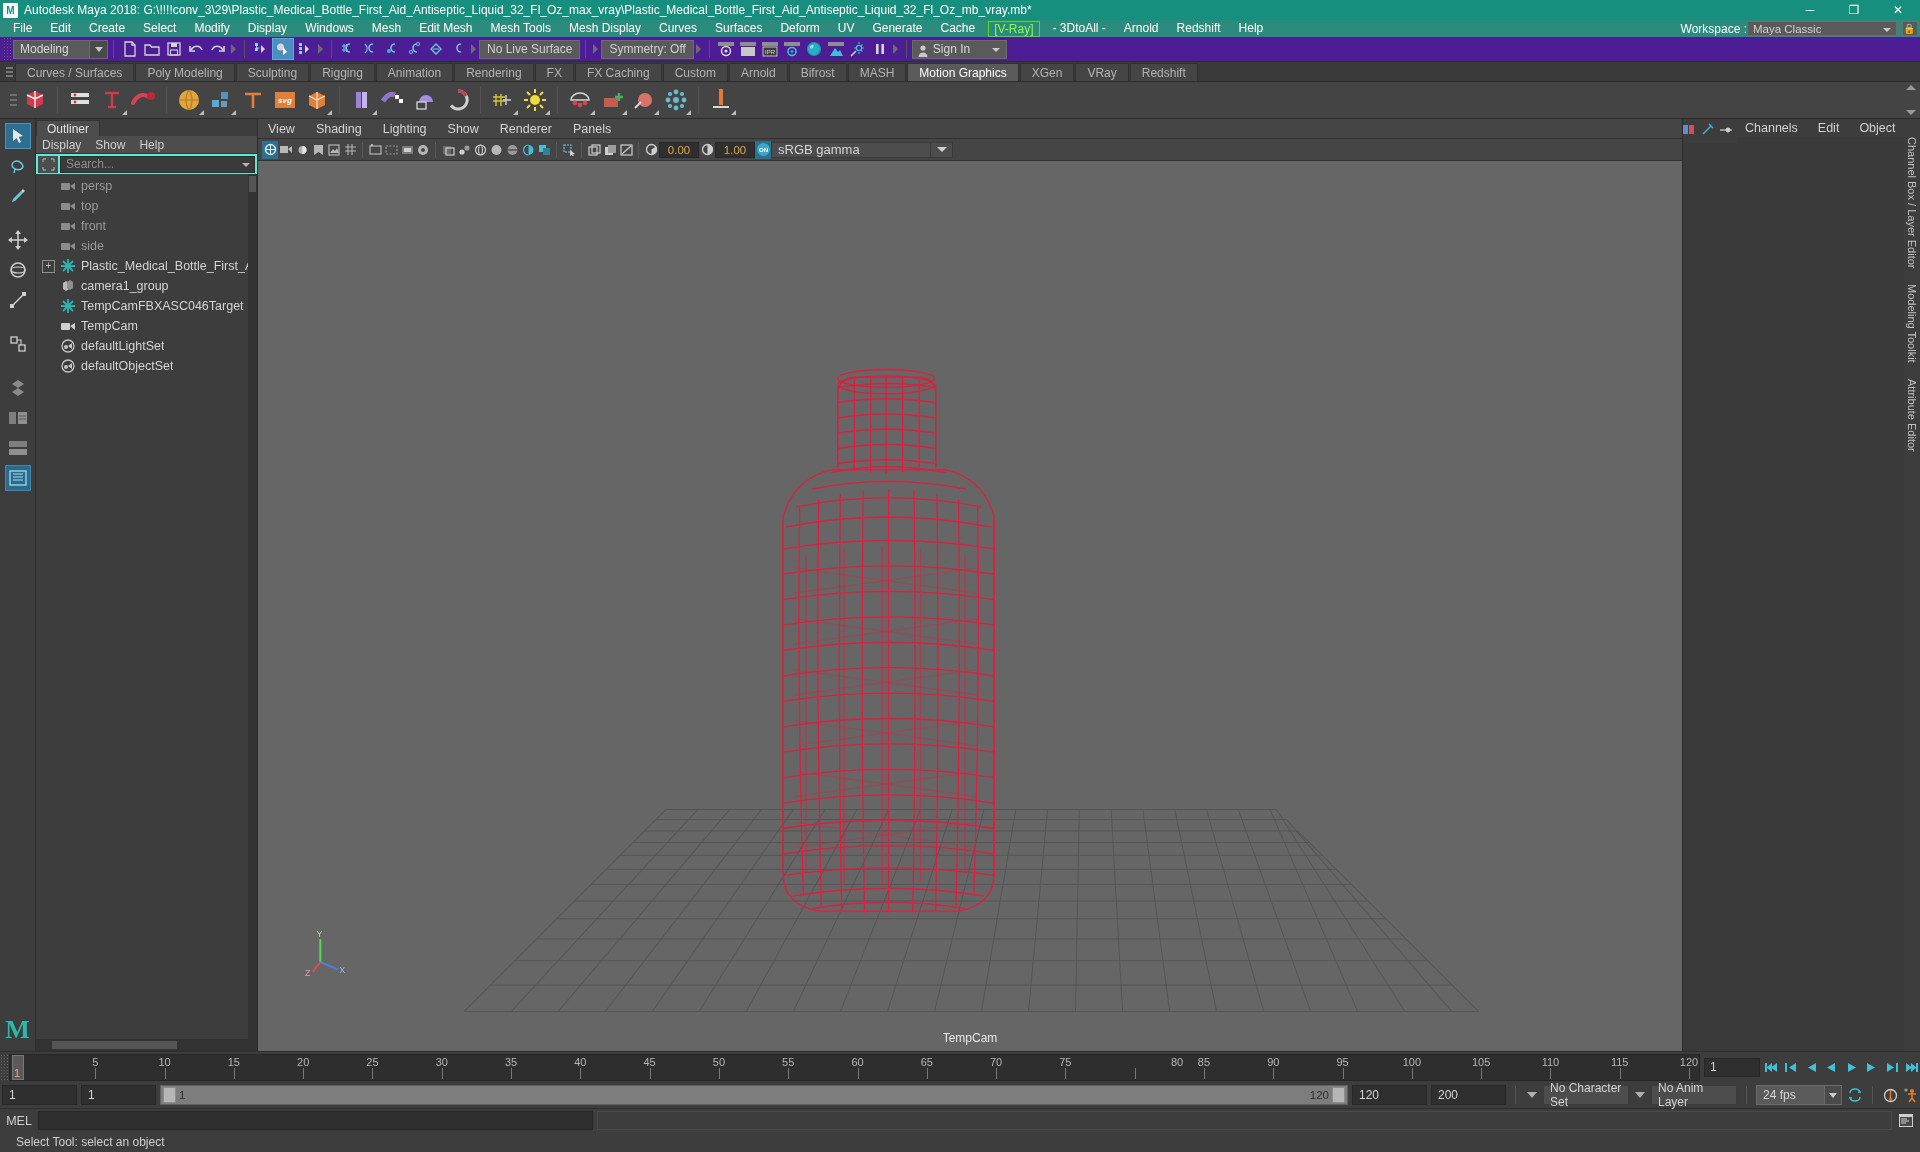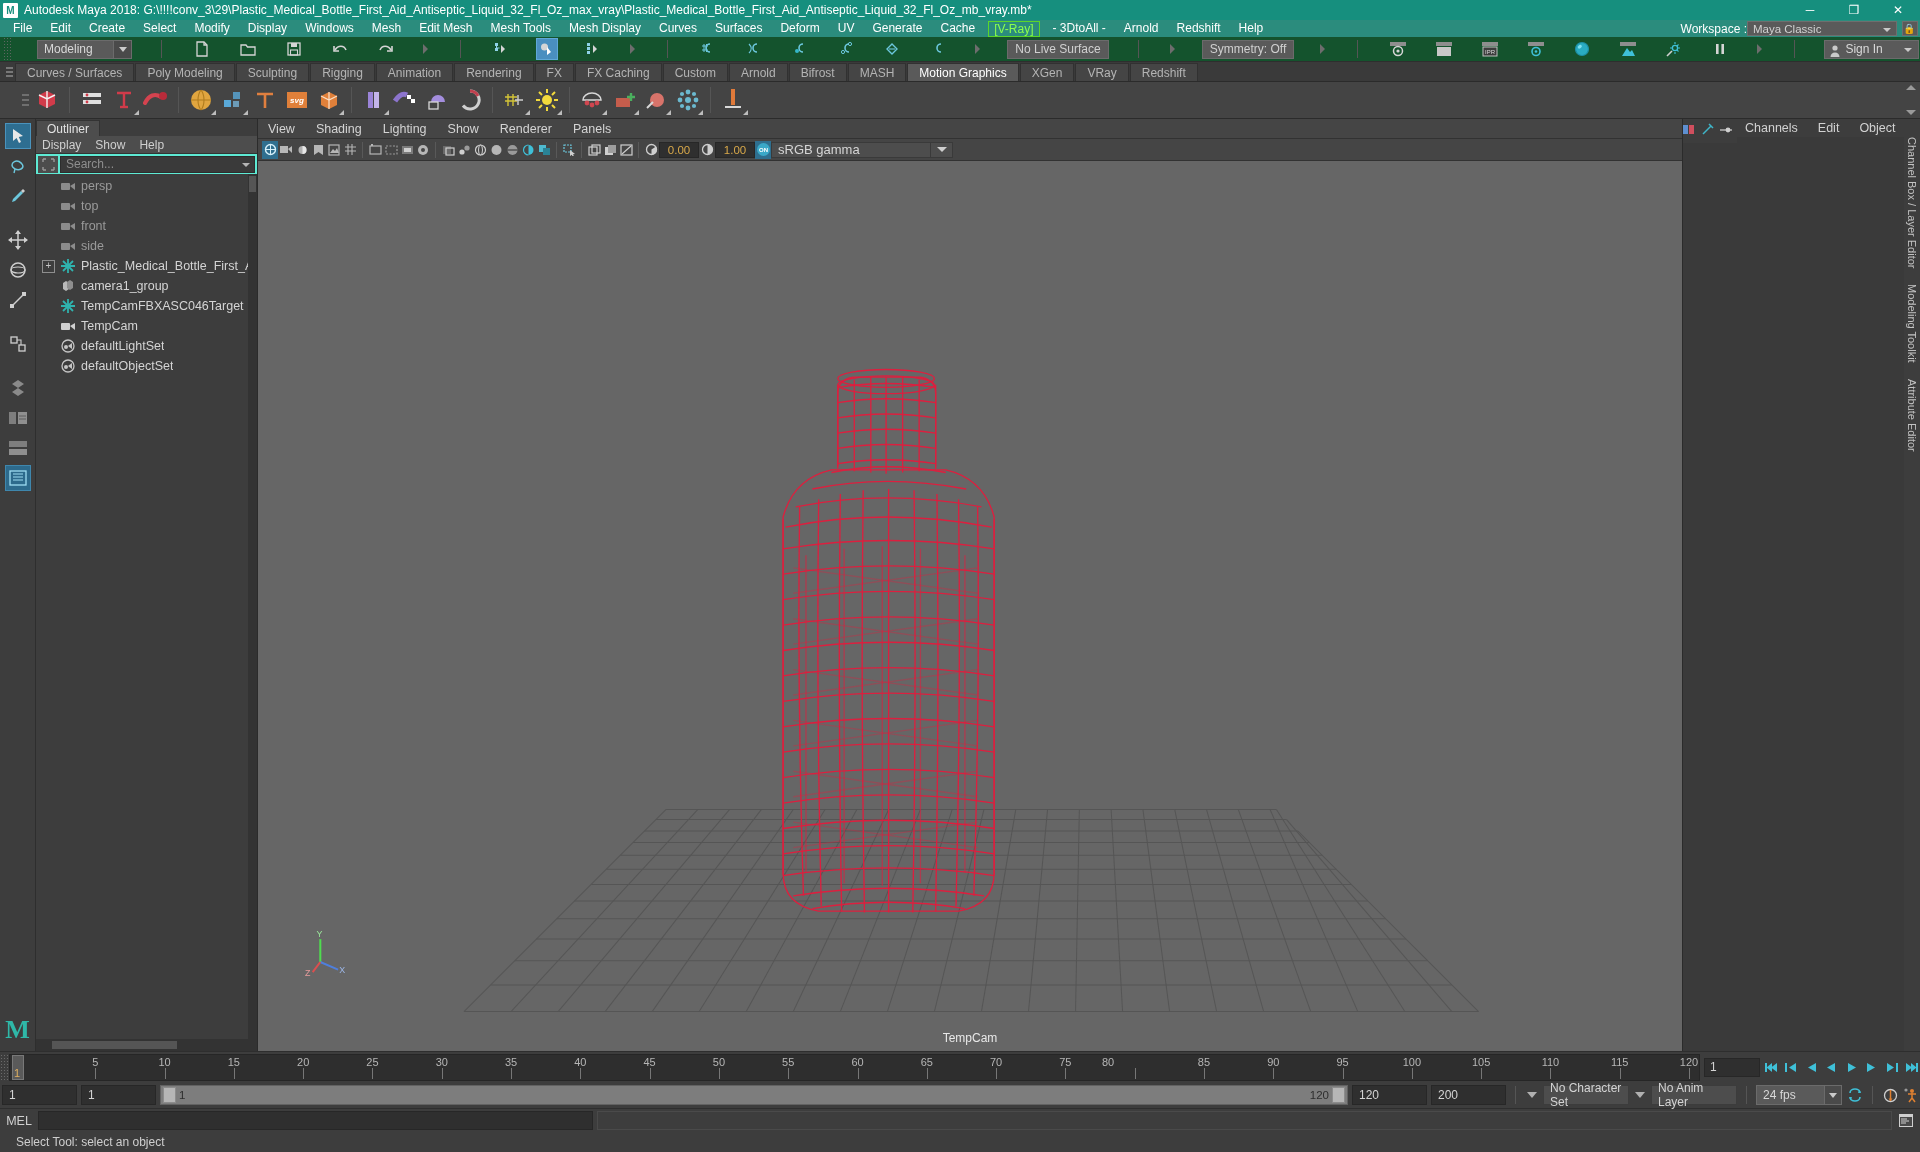"Modeling" .statusline { background: #14532d -> #4c1d95; justify-content: space-between -> none }
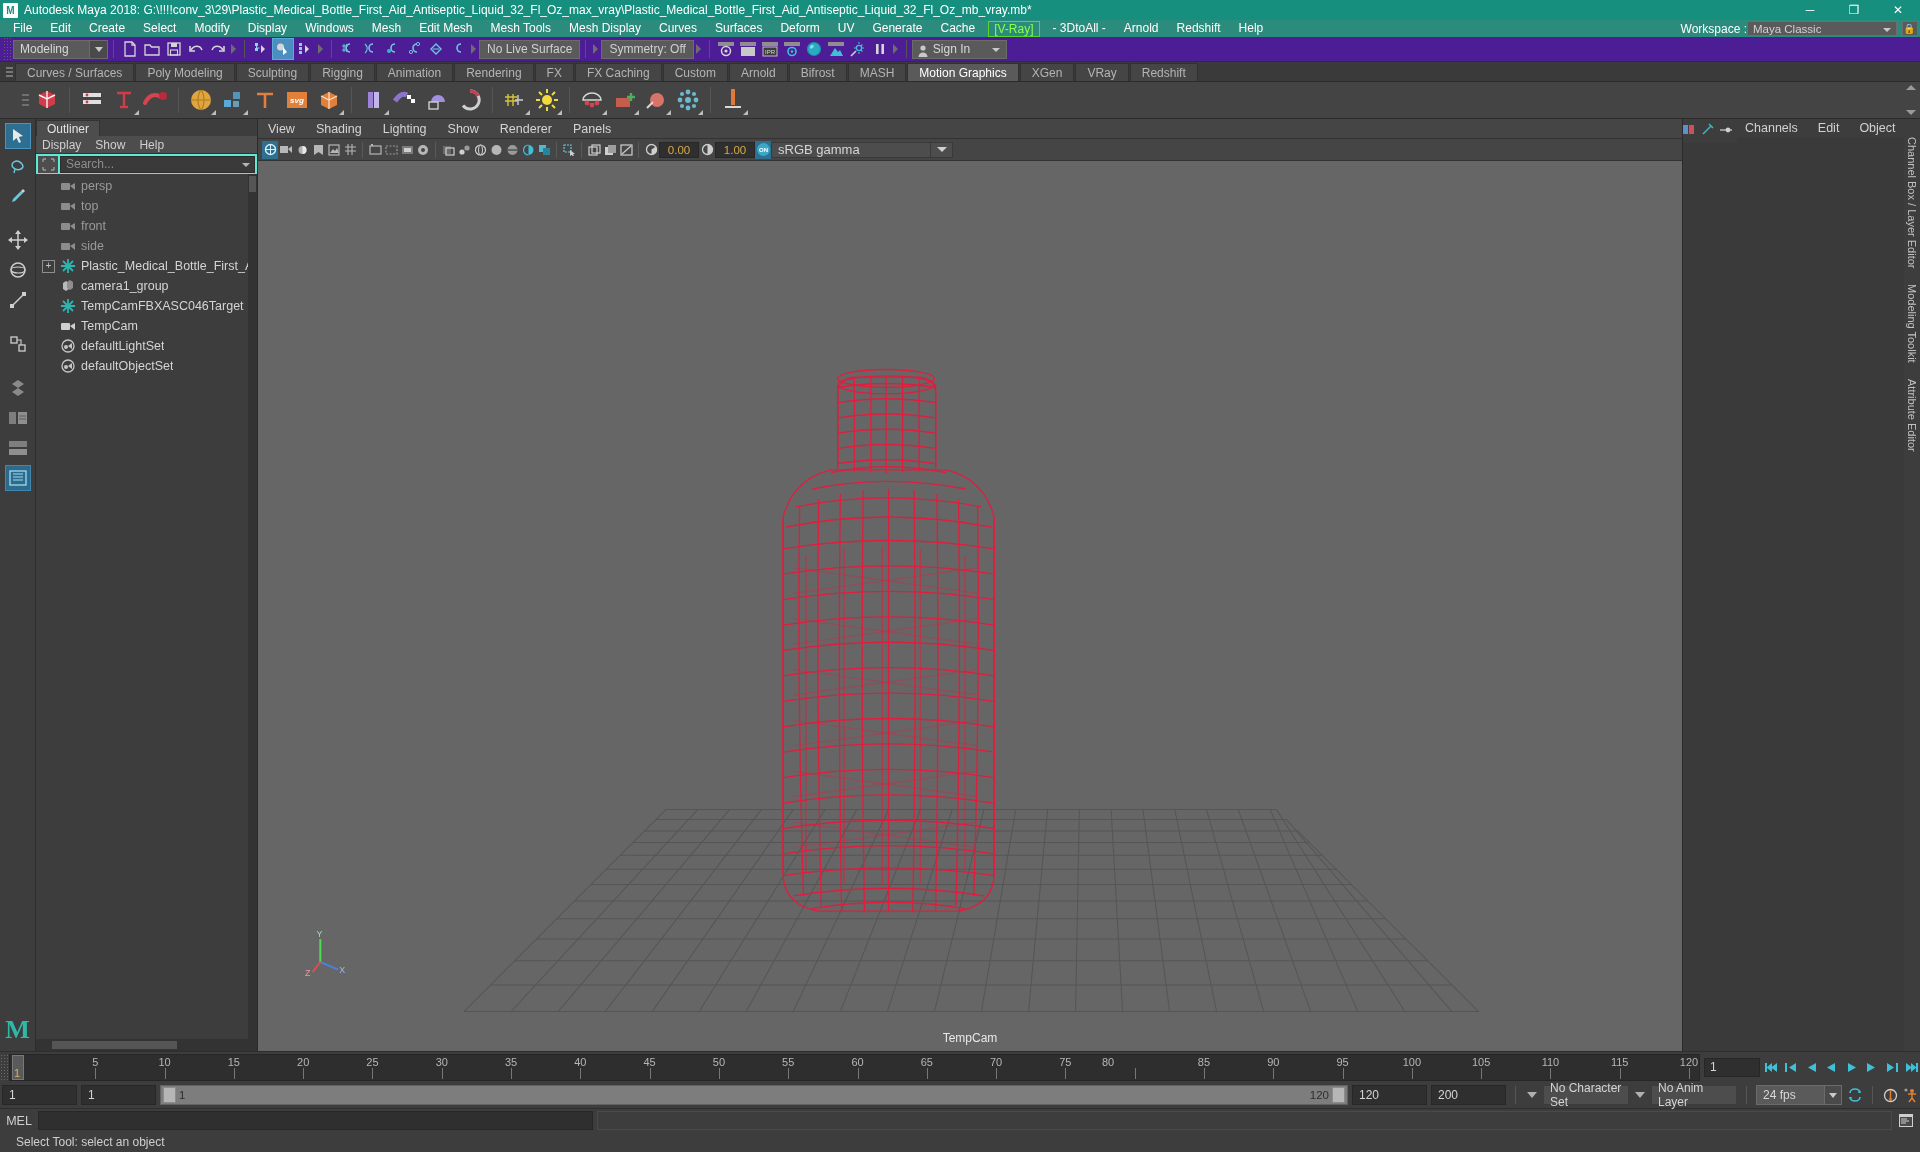"svg" .shelfrow { padding-left: 20px -> 8px }
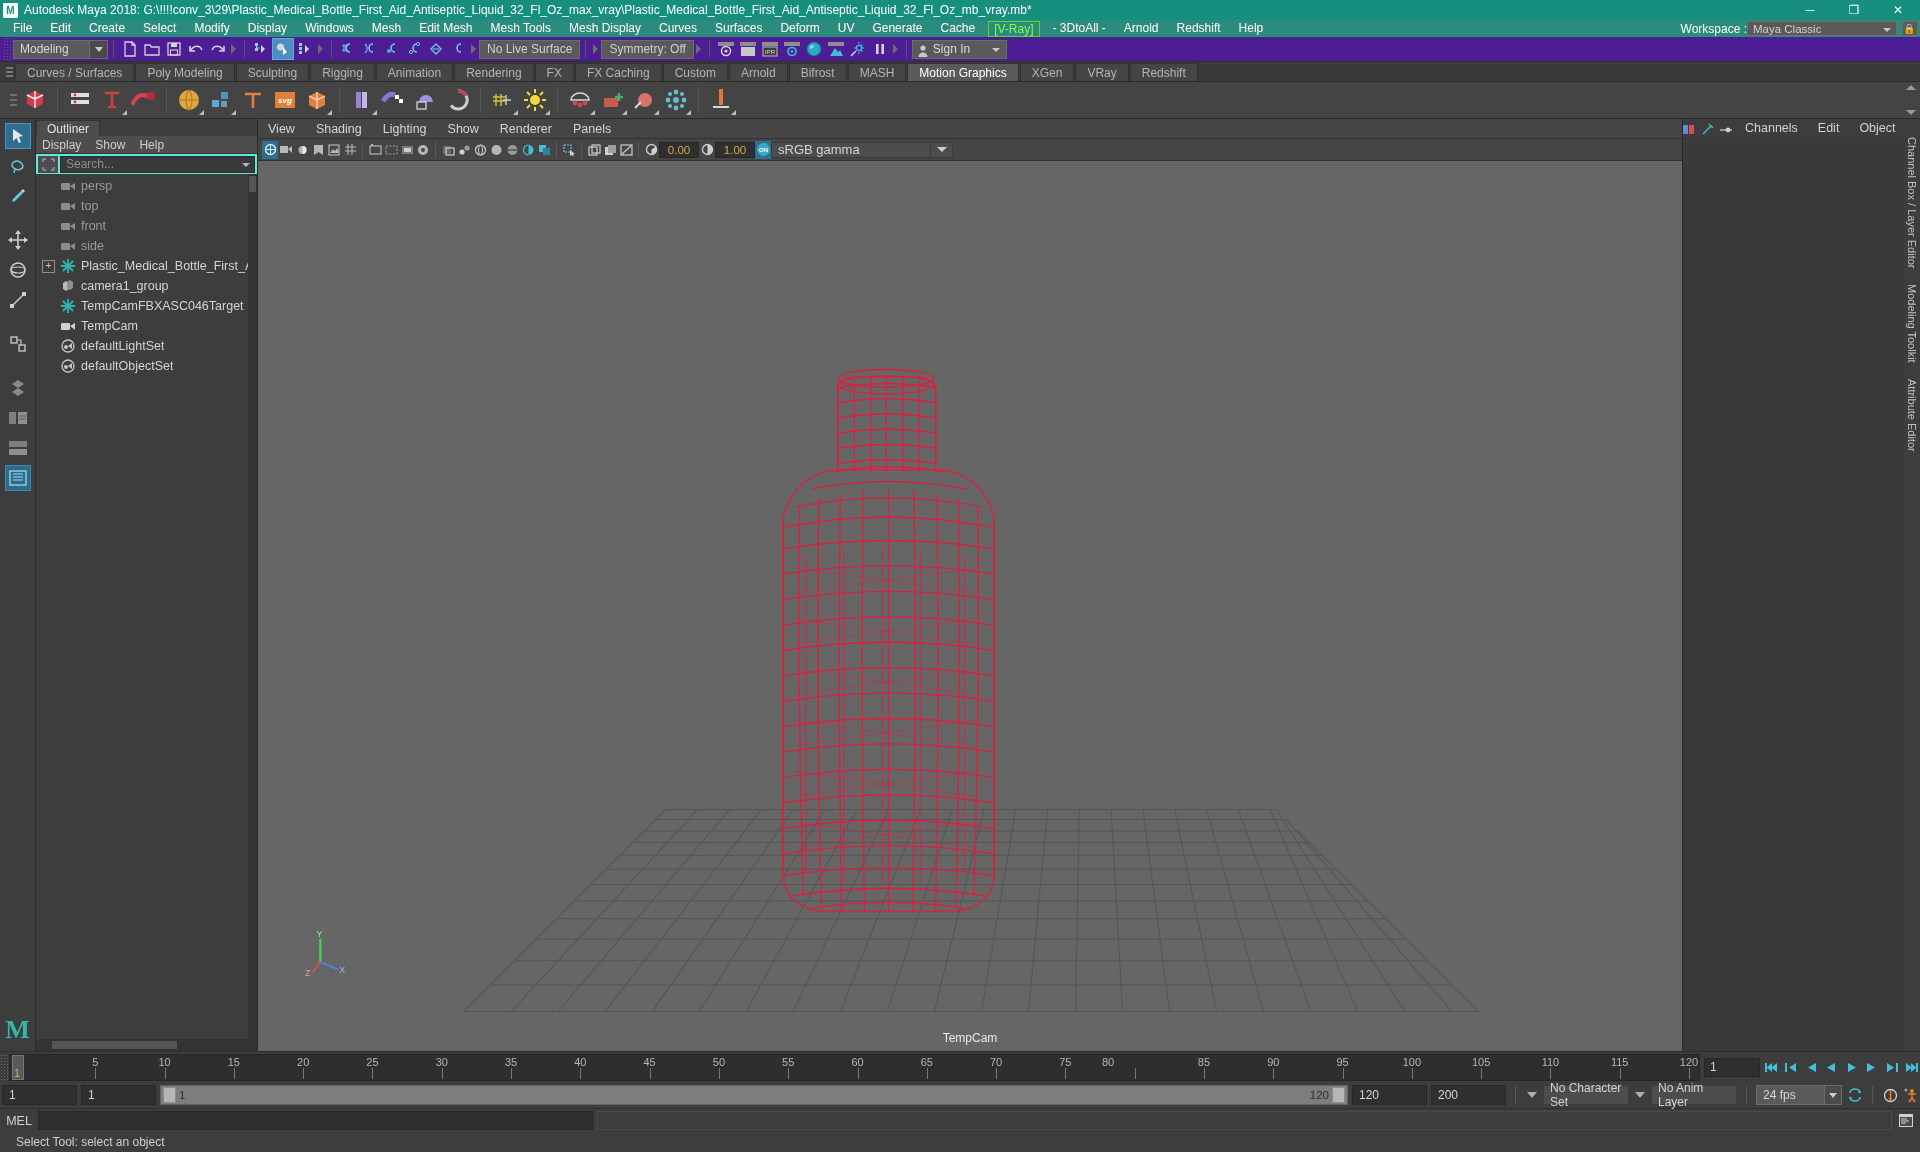"80" div.tl-tick { left: 1098px -> 1167px }
